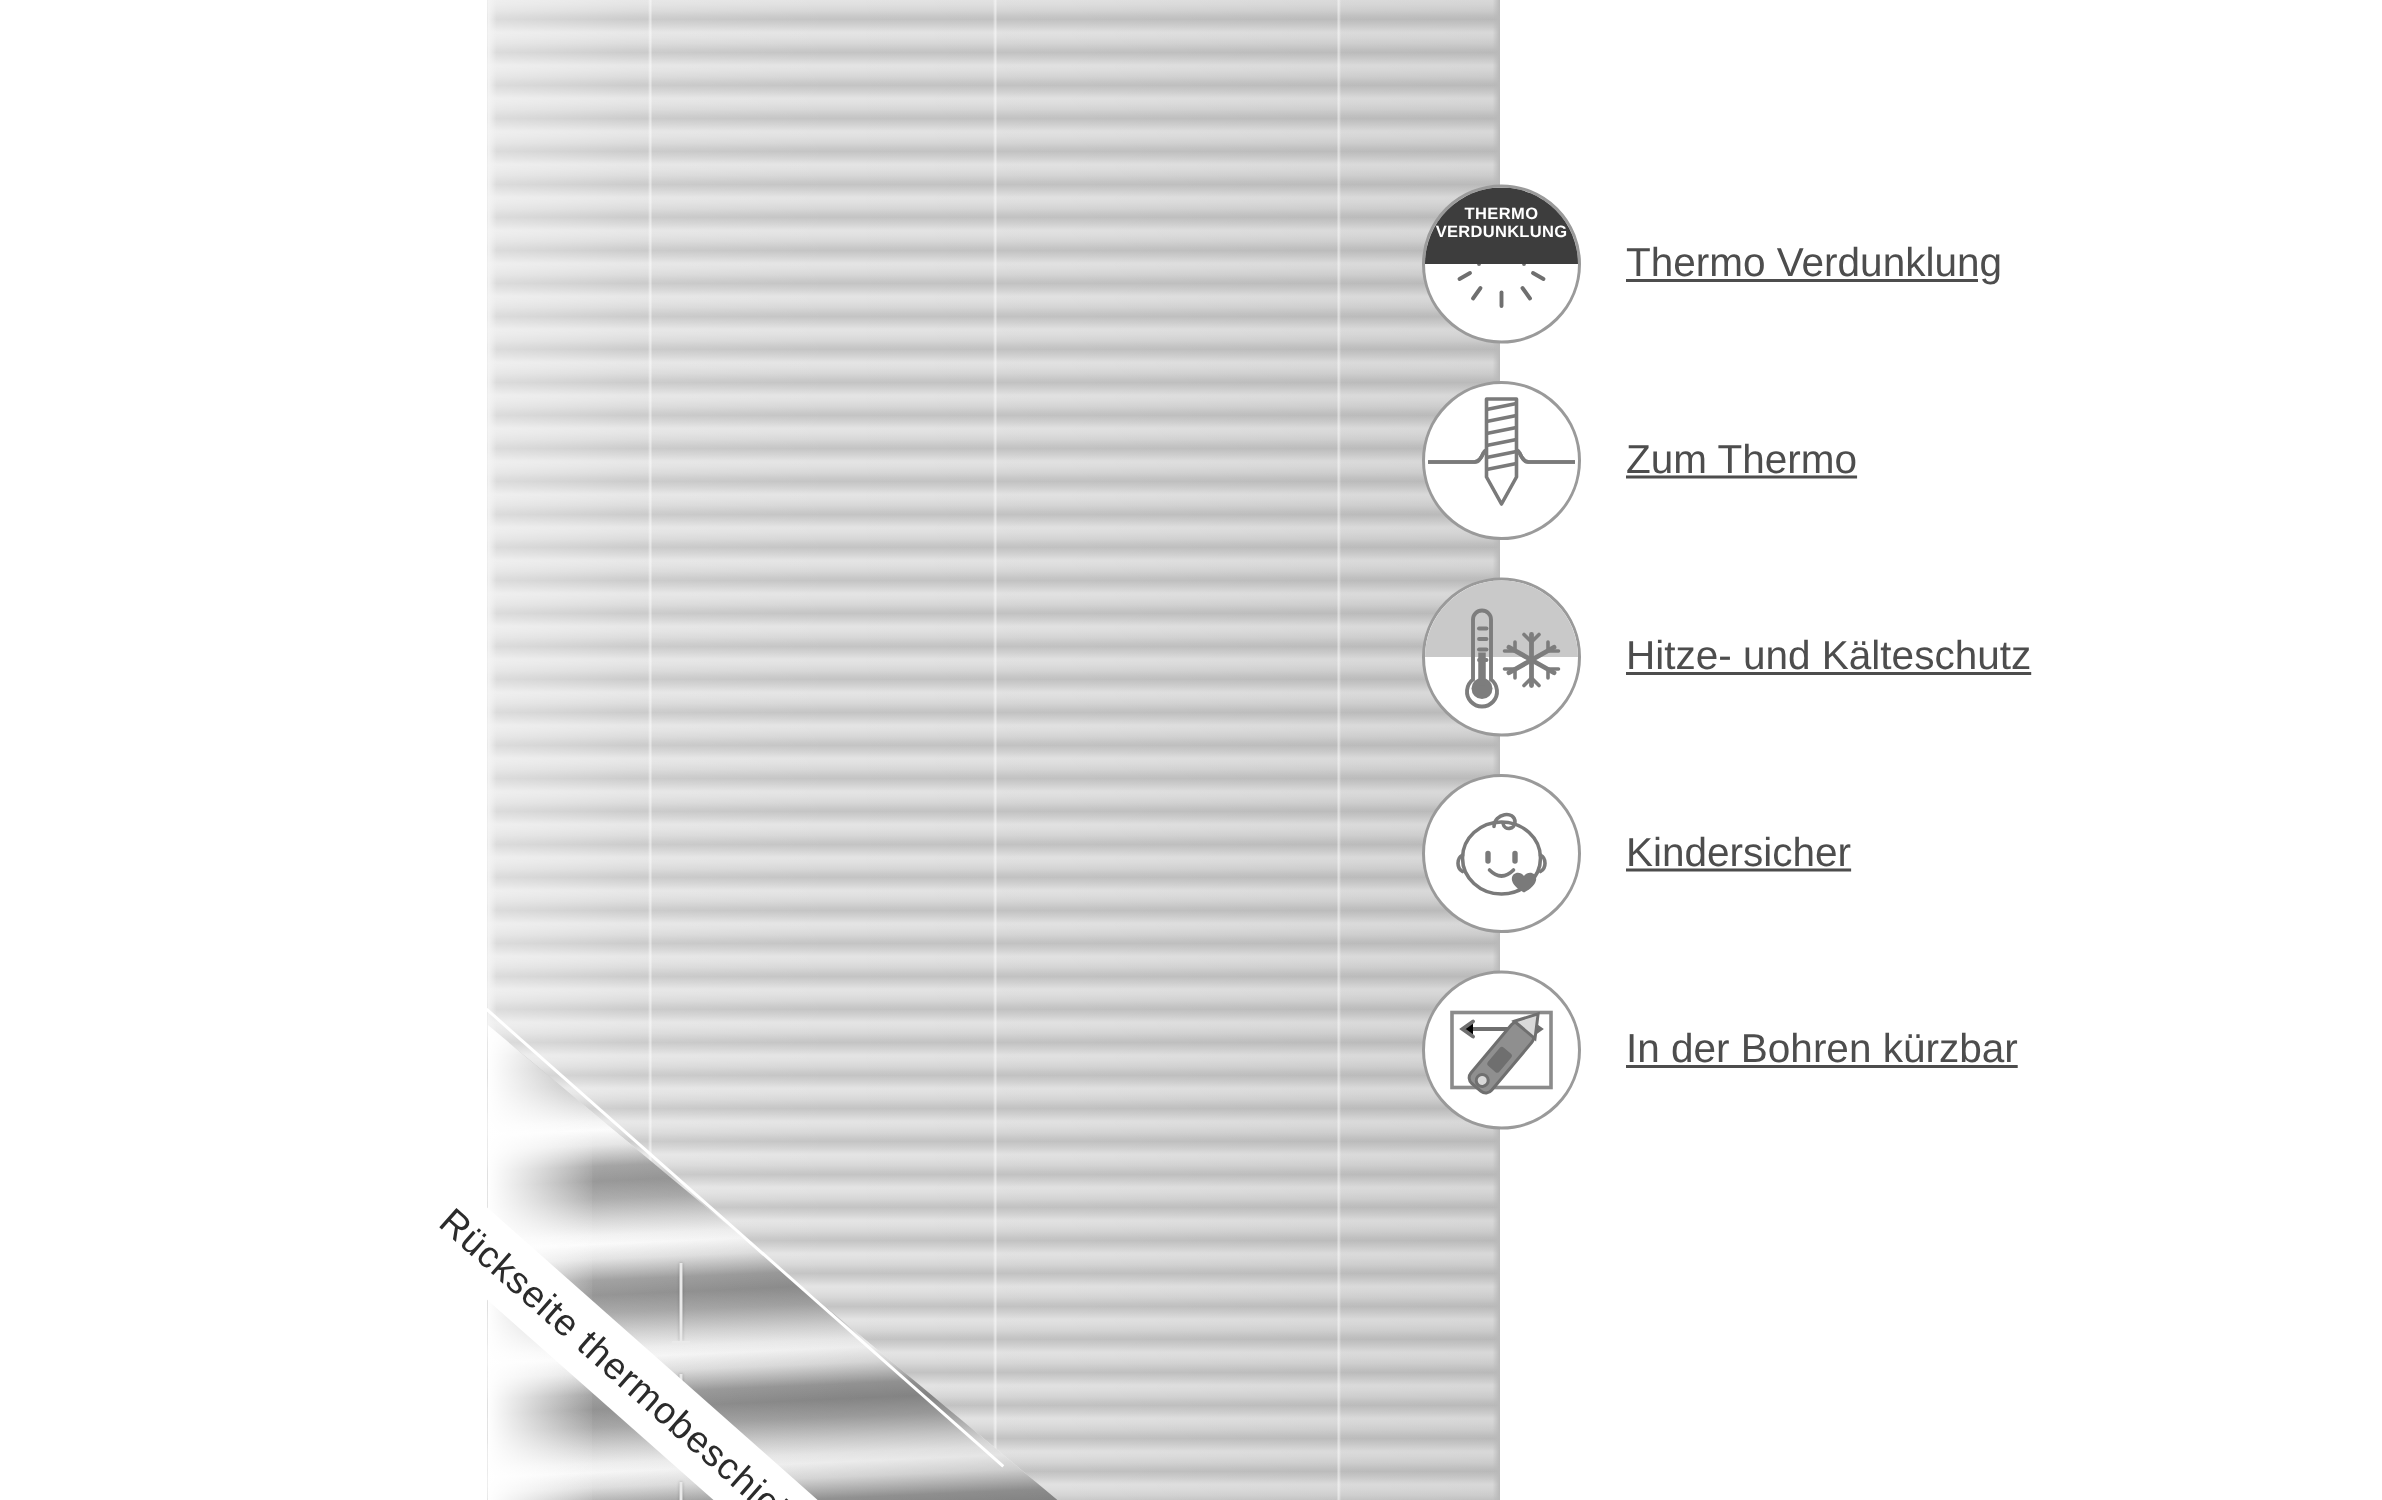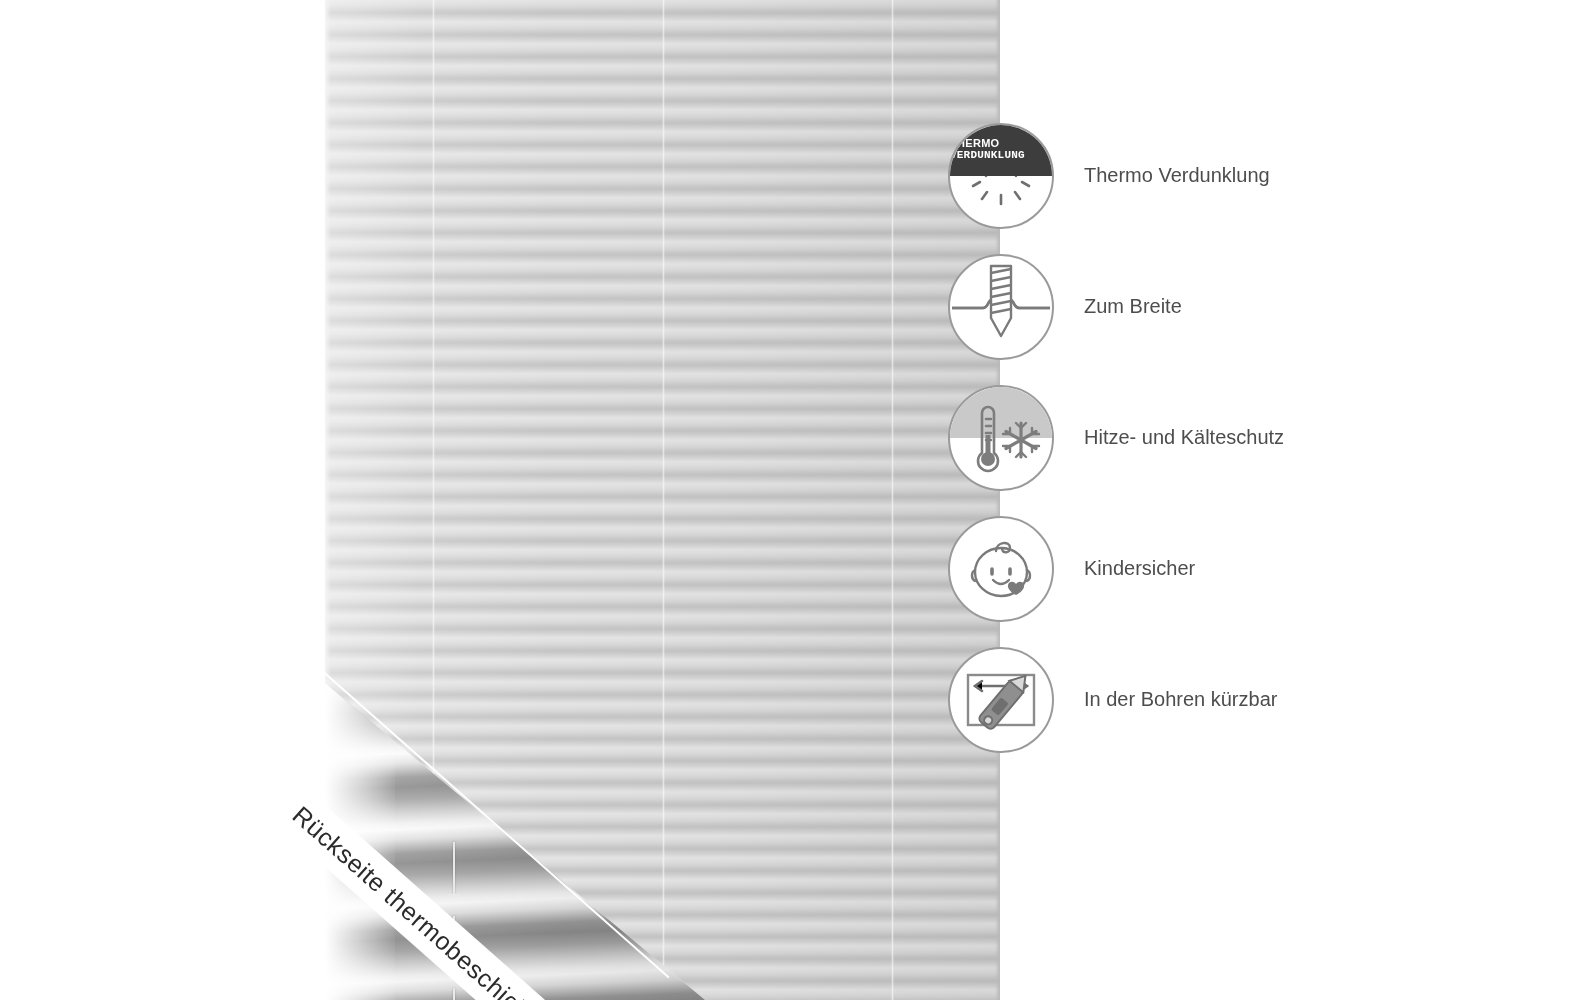"THERMO" .ico-thermo .cap { align-items: flex-start -> center }
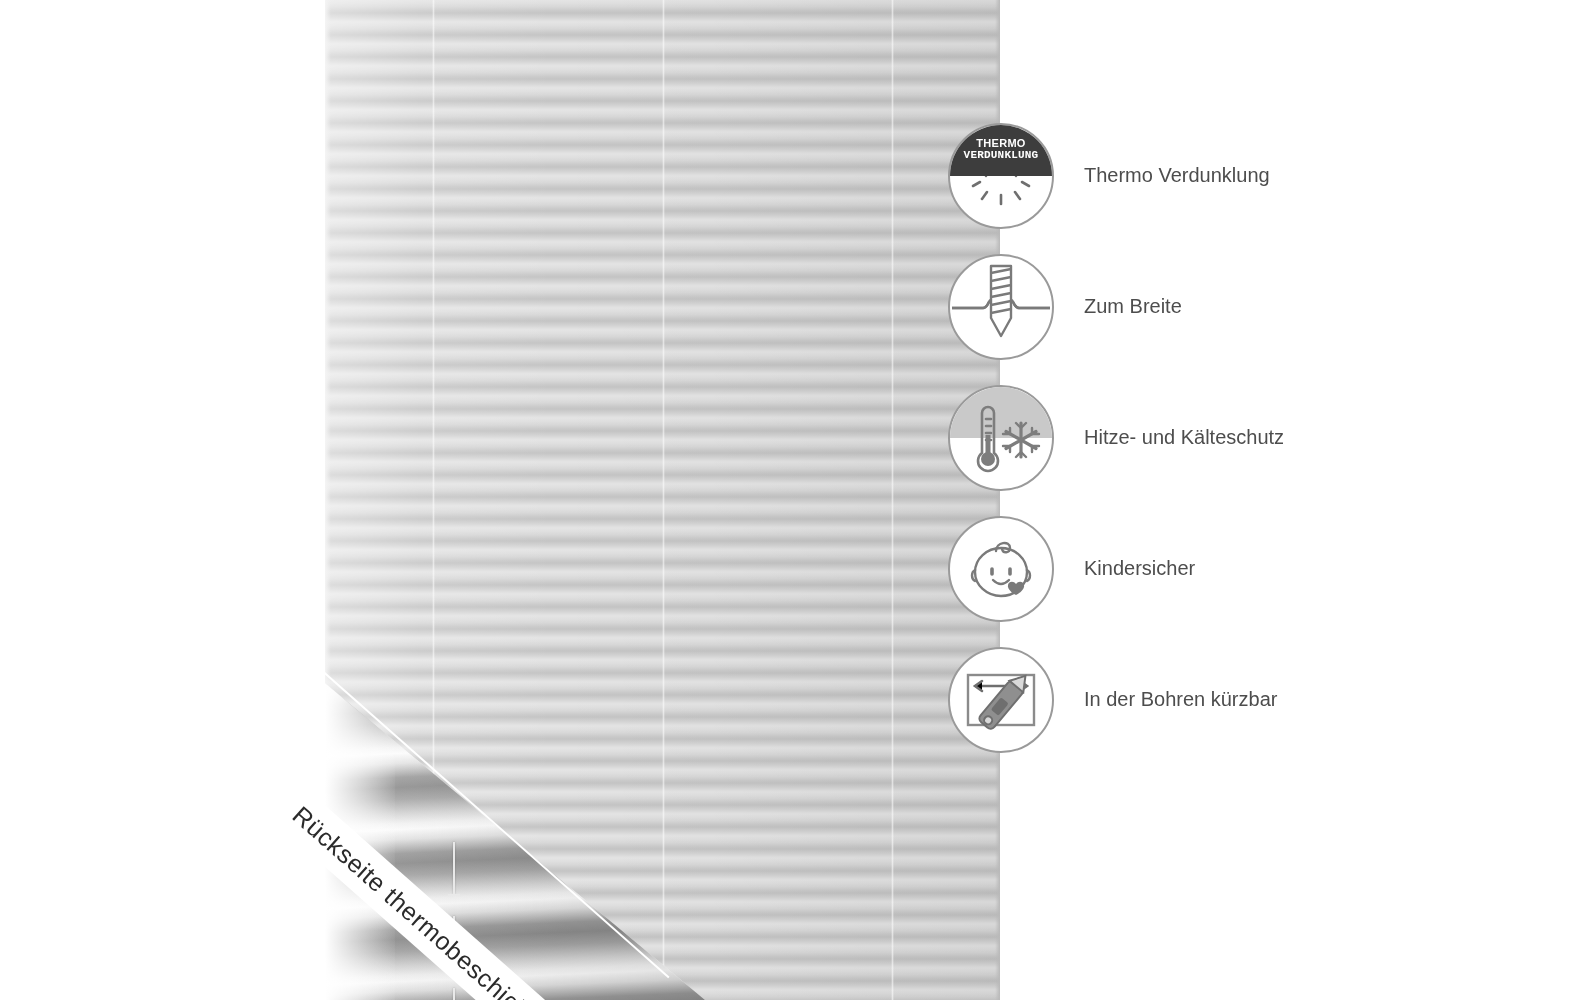"VERDUNKLUNG" .ico-thermo .cap .l2 { font-family: Liberation Mono, monospace -> none }
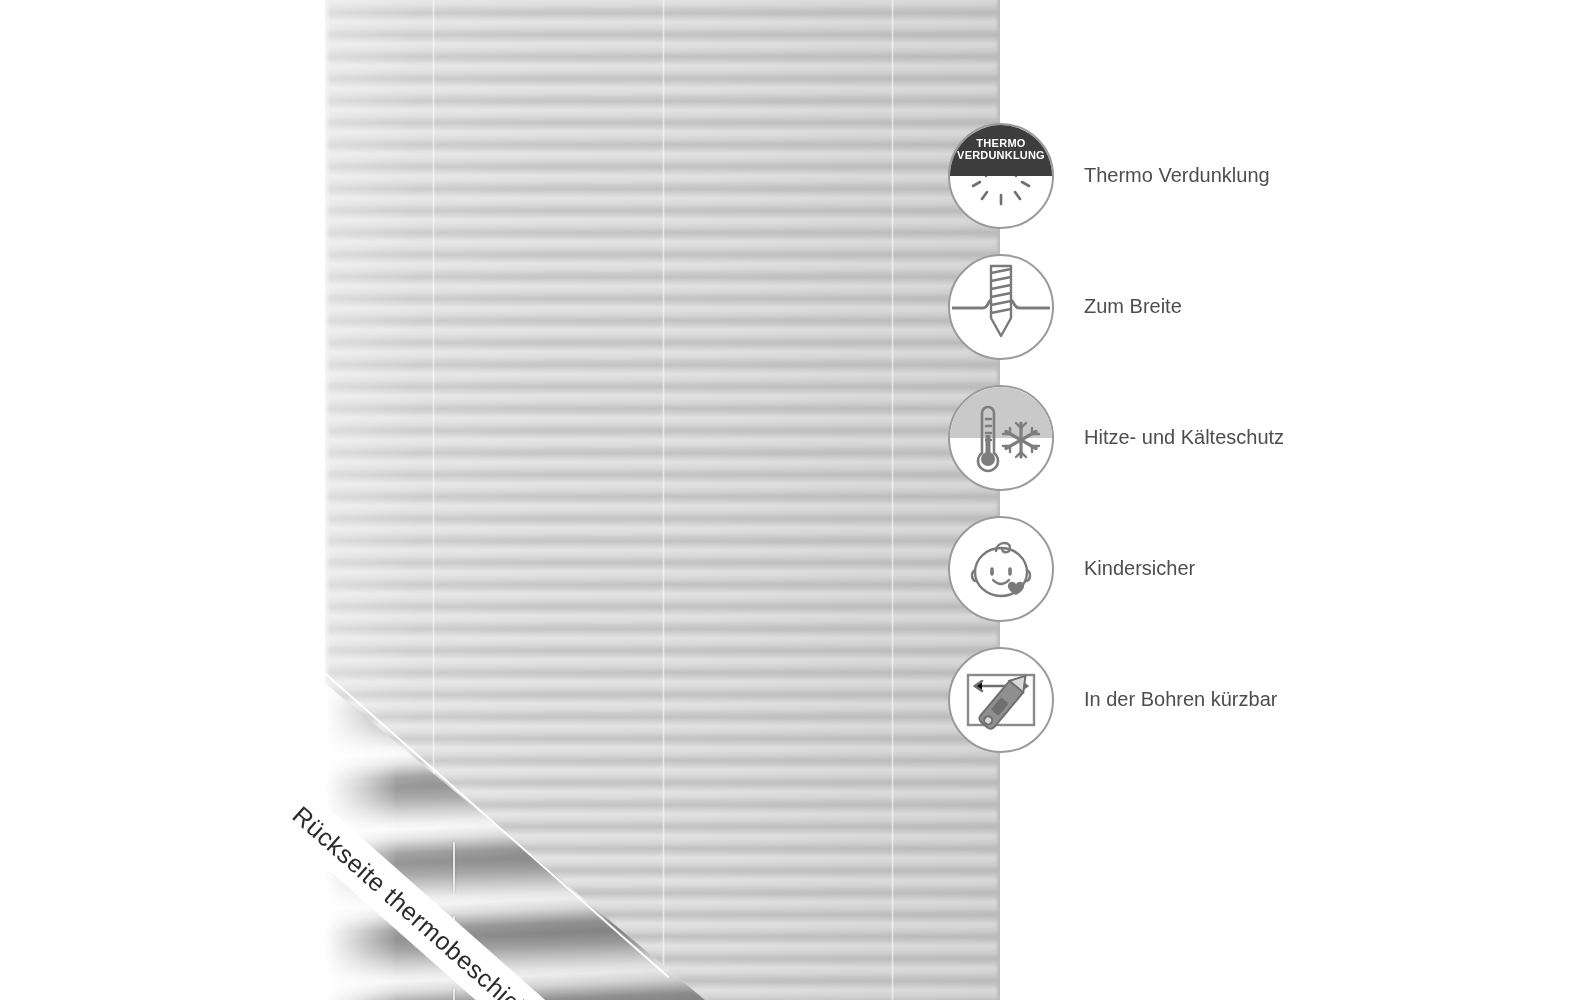"Thermo Verdunklung" .feature-label { font-size: 20px -> 27px; text-decoration: none -> underline }
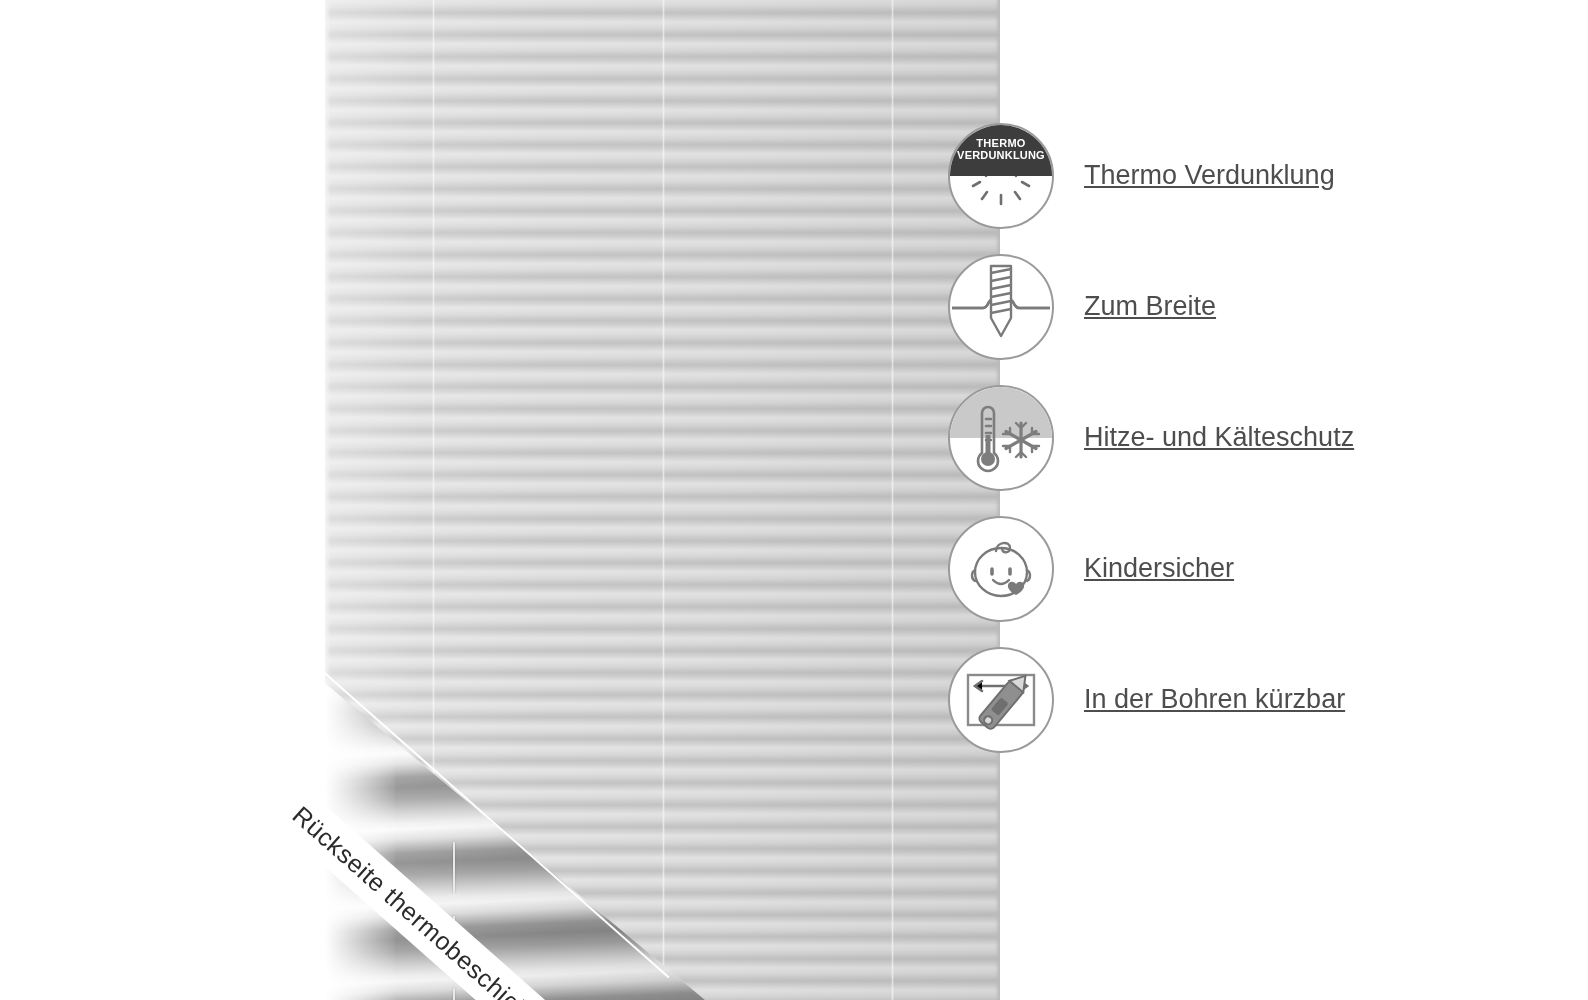"Zum Breite" div.feature-label { text: Breite -> Thermo }
